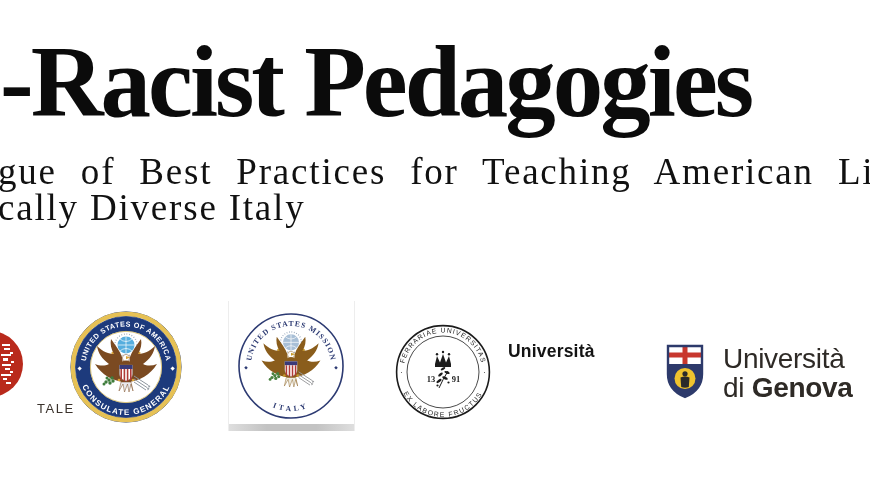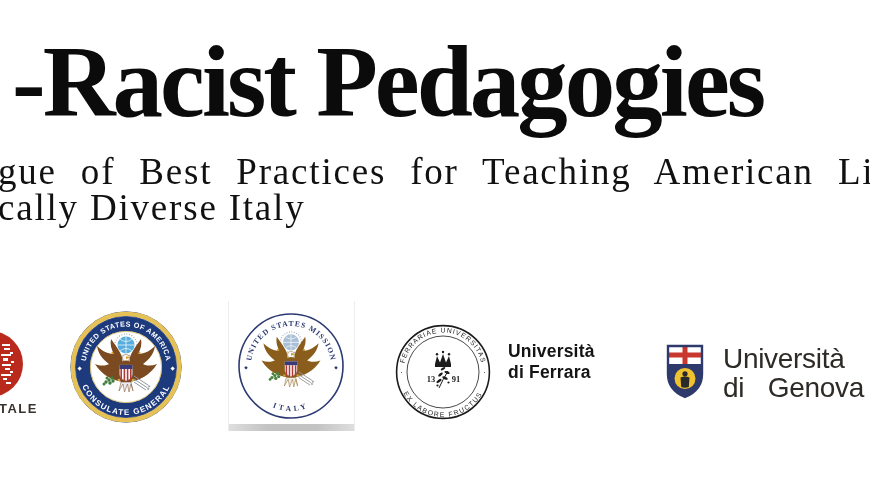"-Racist Pedagogies" .title { left: 12px -> 0 }
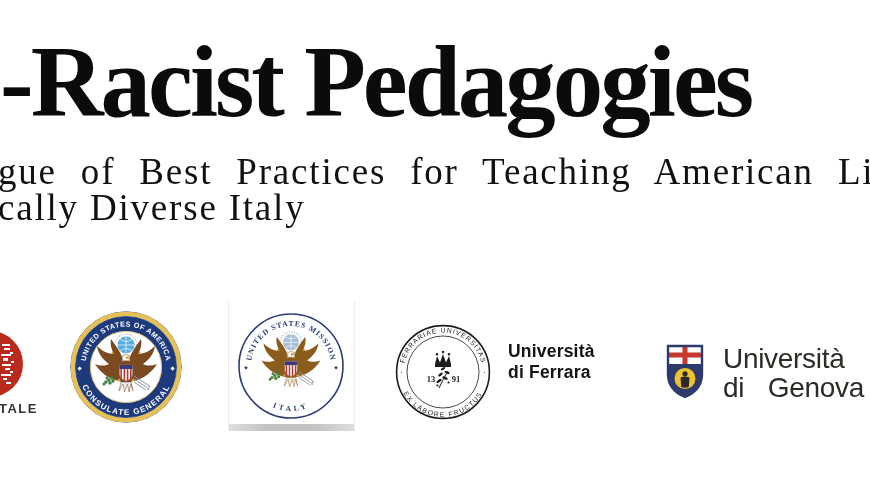"di Ferrara" div { html: <div>di Ferrara</div> -> none }
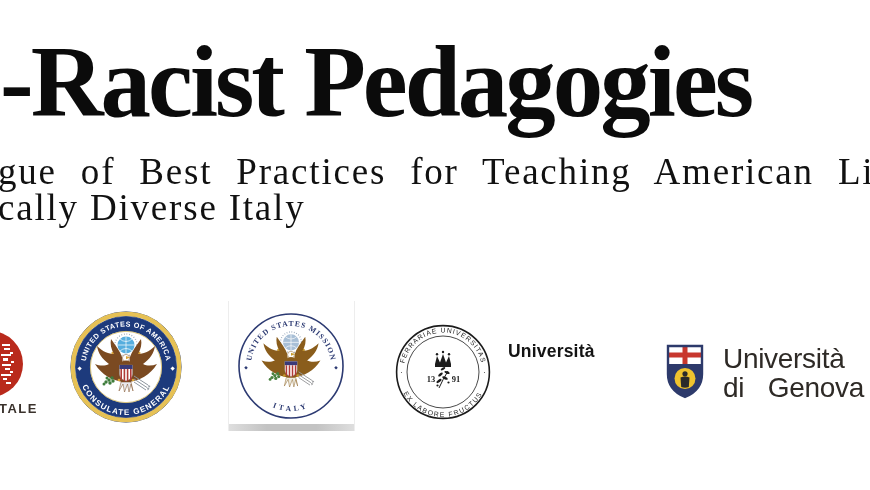"Genova" .genova-label .bold { font-weight: 400 -> 700; margin-left: 16px -> none }
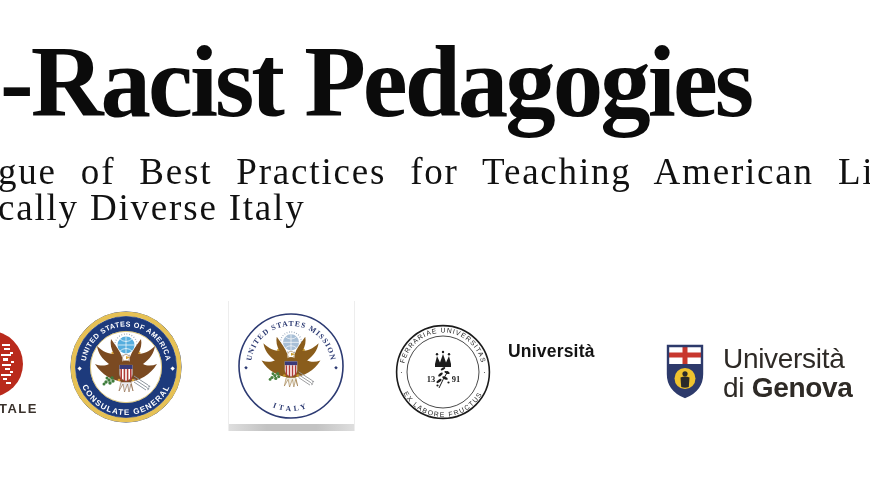"TALE" .orientale-caption { font-weight: 700 -> 400; padding-left: none -> 38px }
